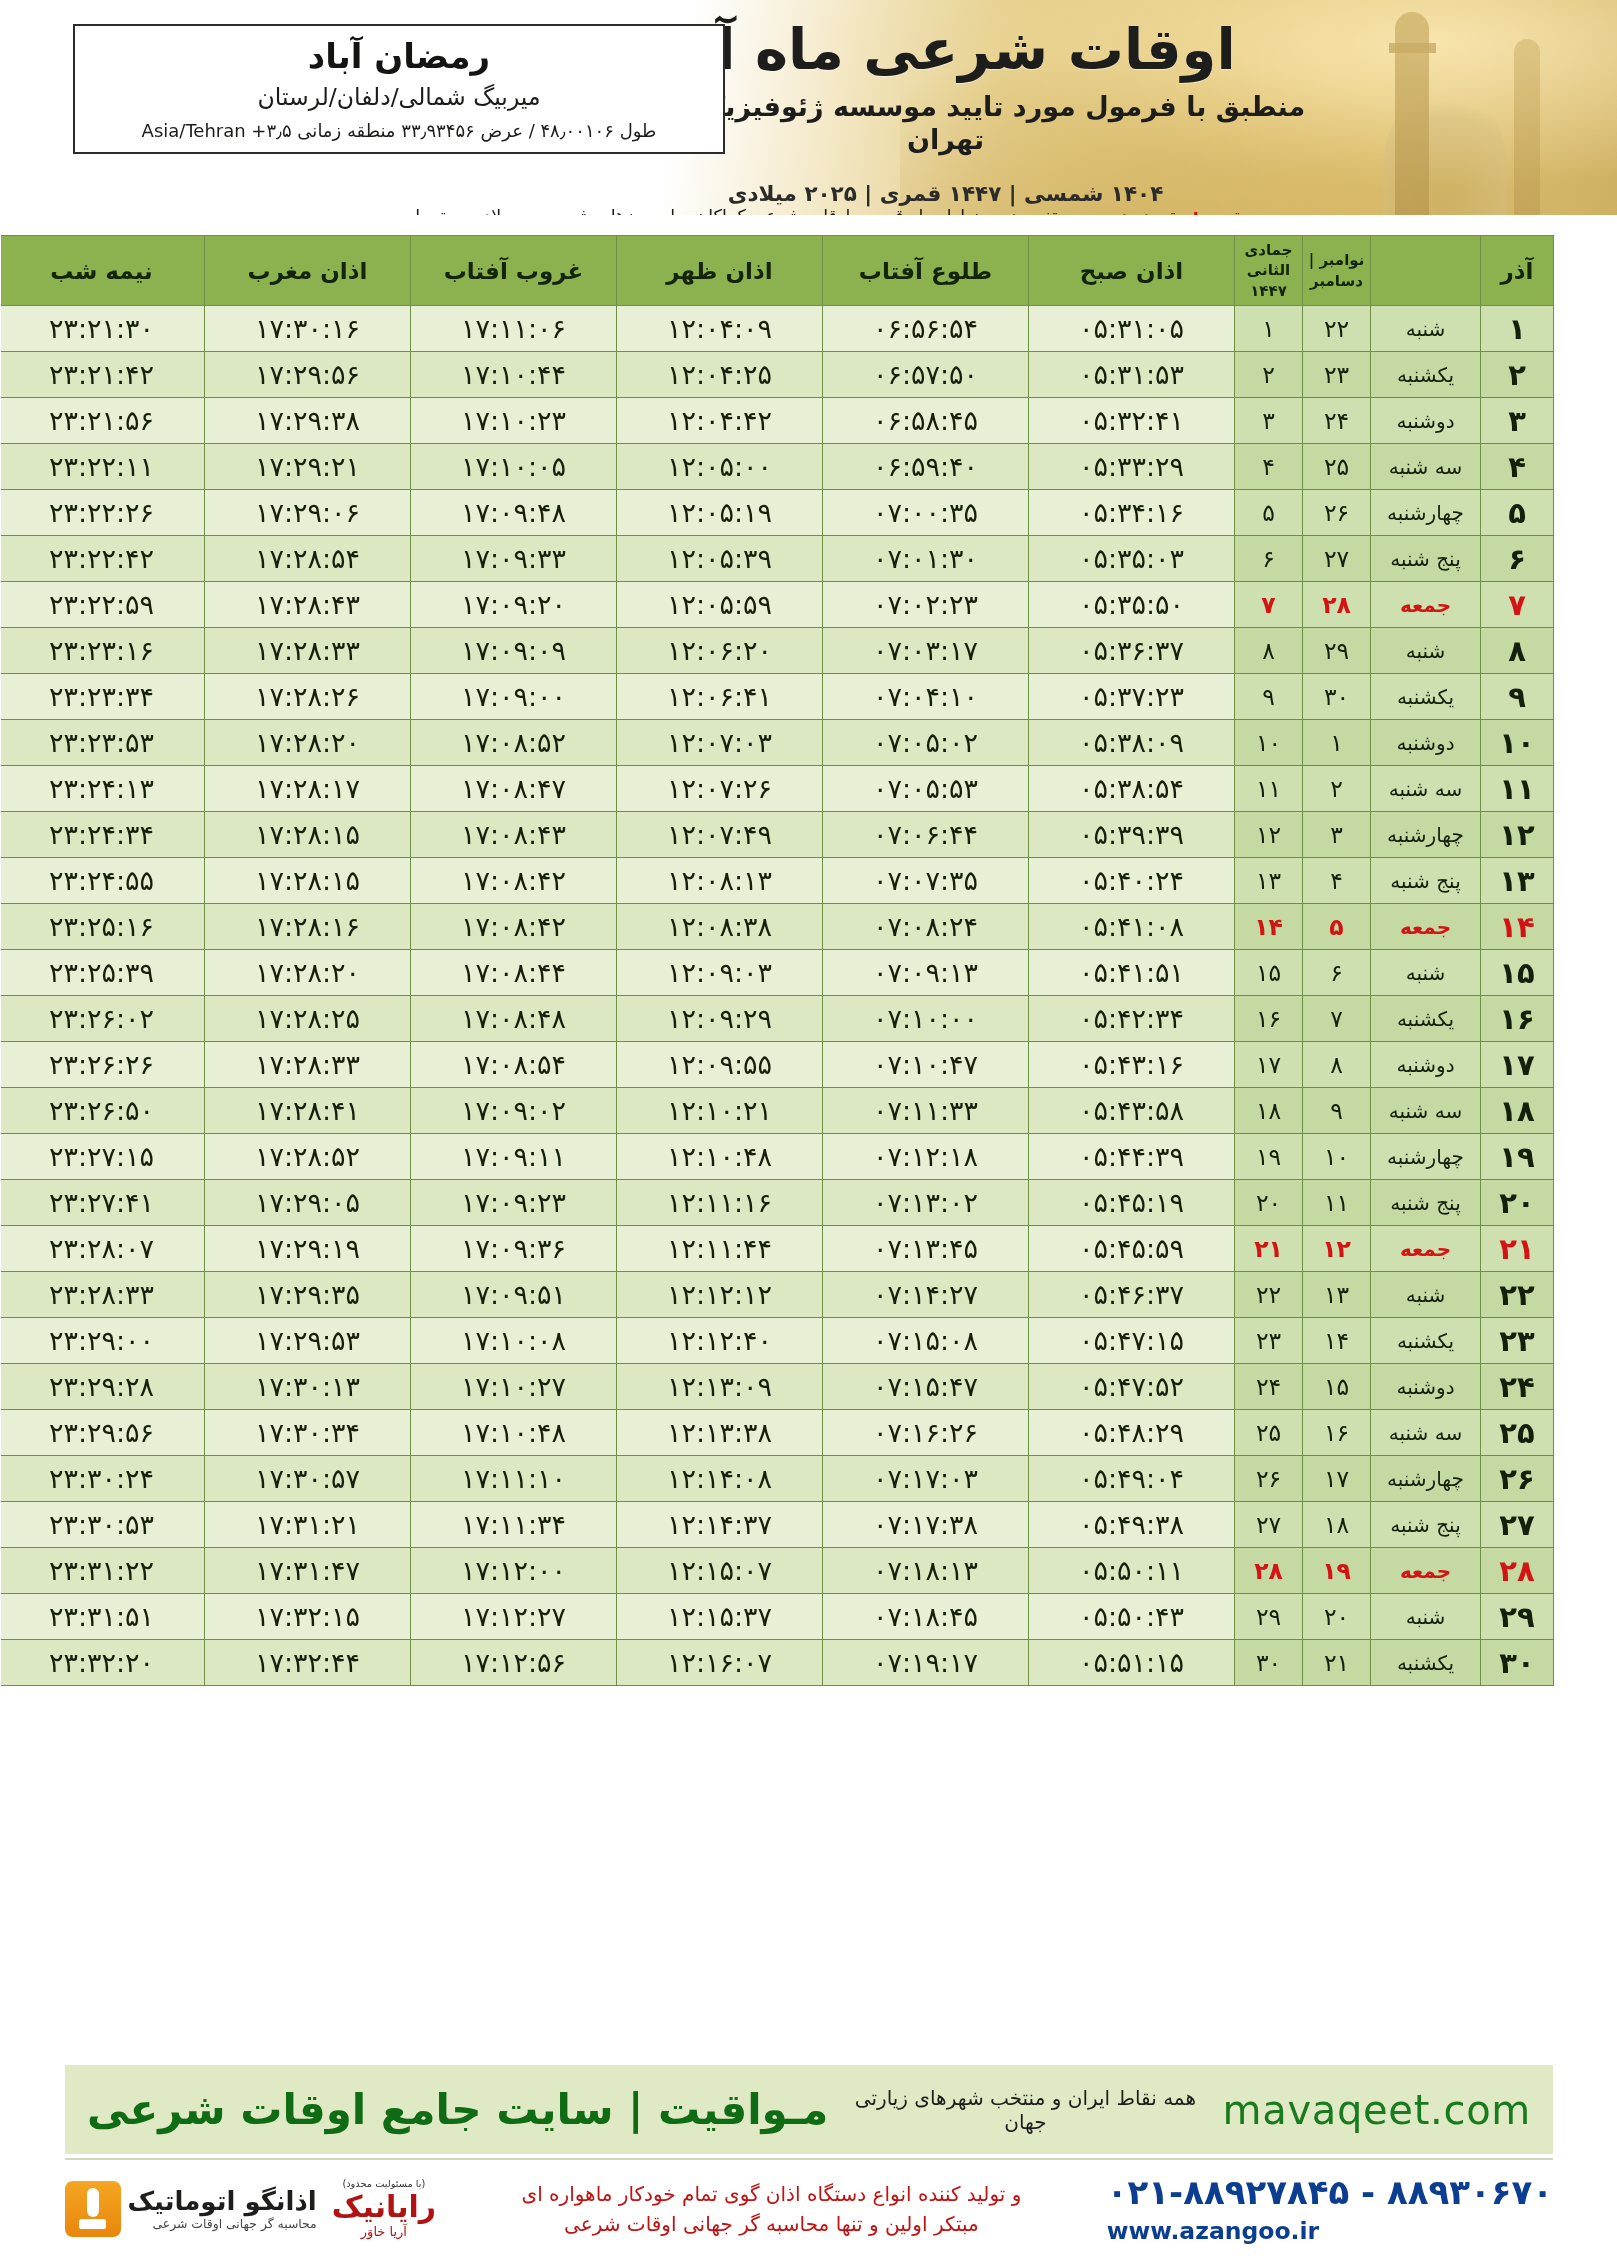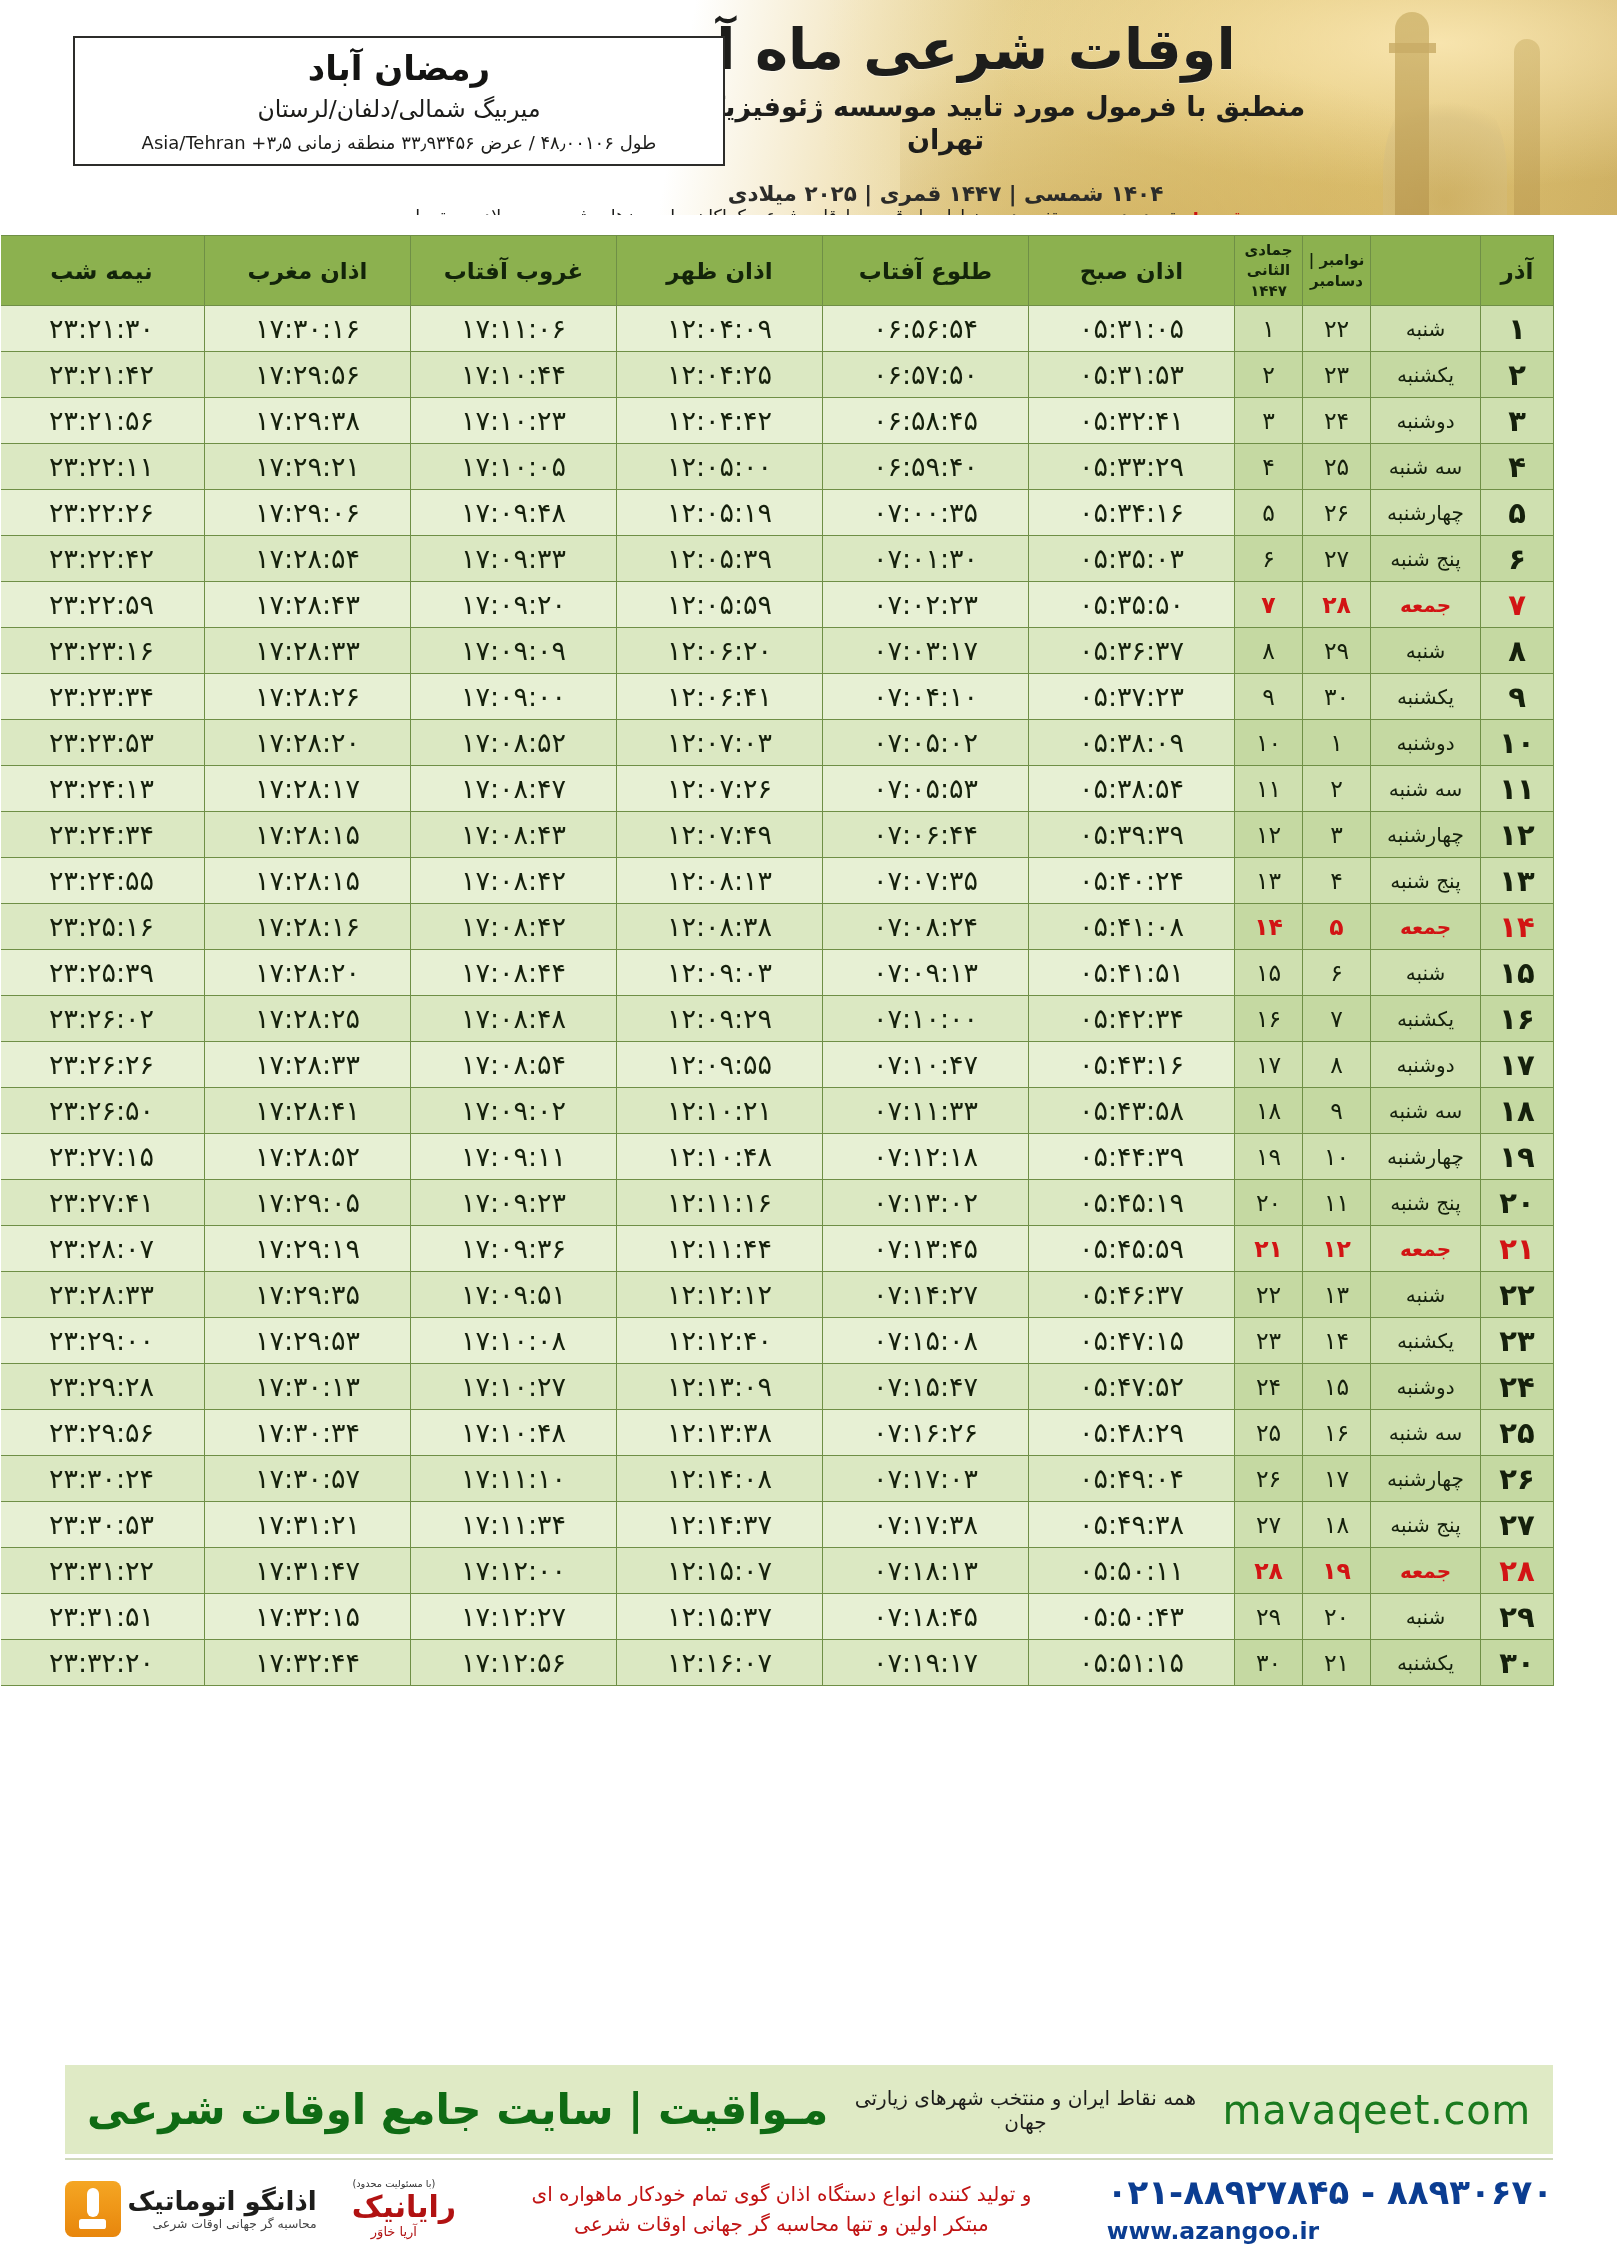"رمضان آباد" .city-box { top: 36px -> 24px }
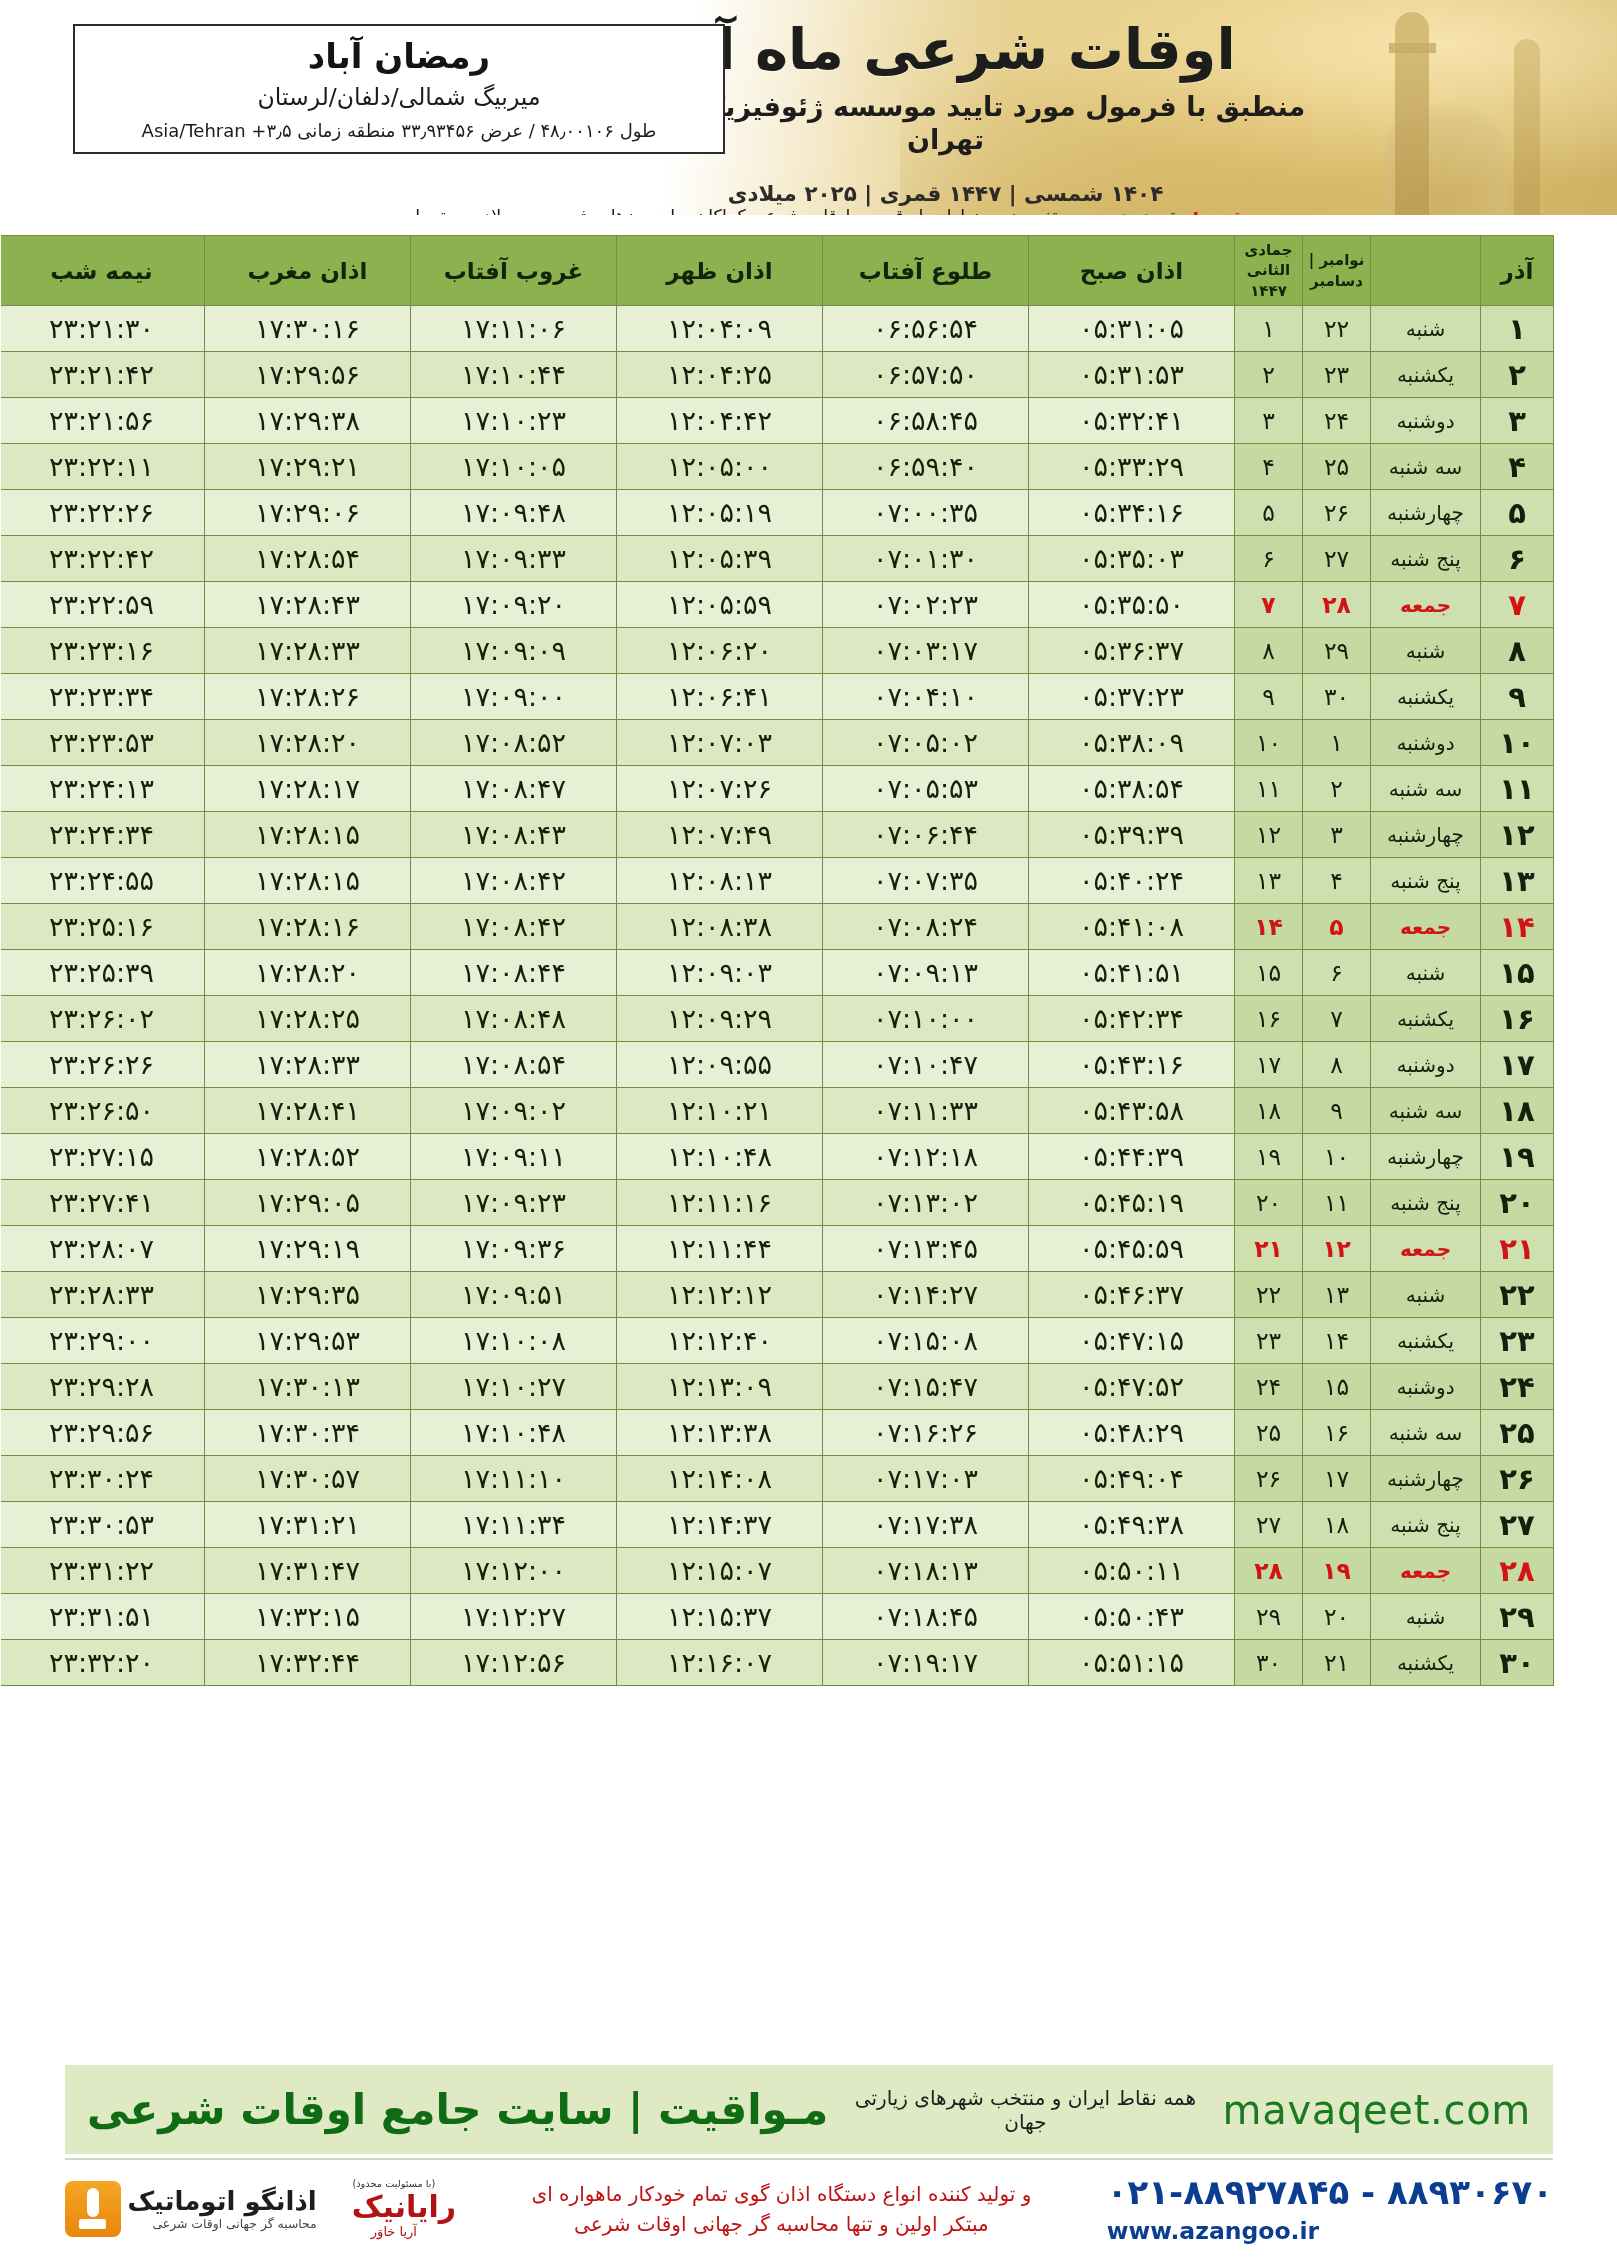"رایانیک" .logo-rayaneek .mid { margin-left: 20px -> none }
